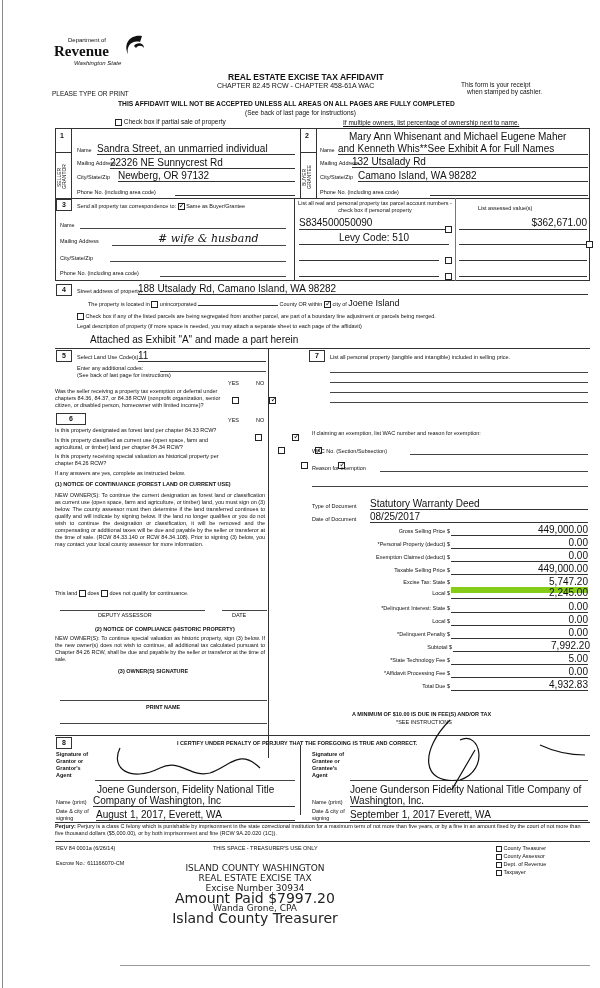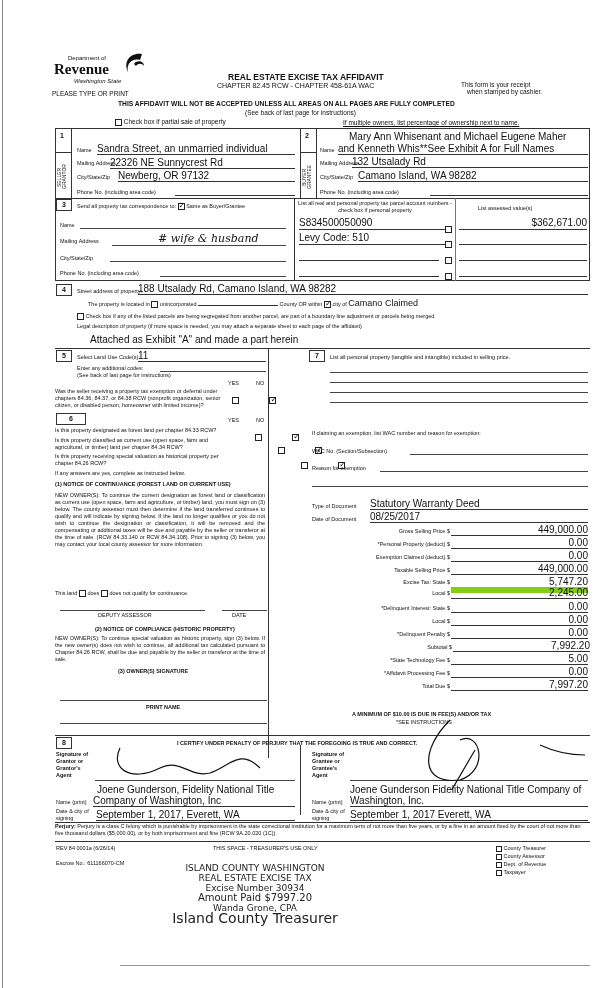"Revenue" div.abs { top: 50px -> 32px }
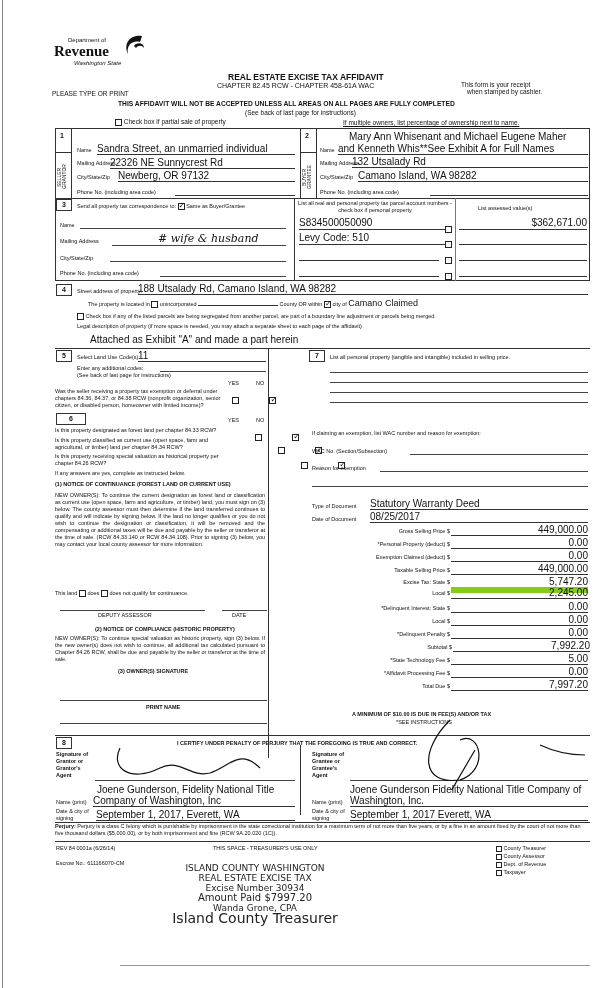"Levy Code: 510" div.abs { text-align: none -> center }
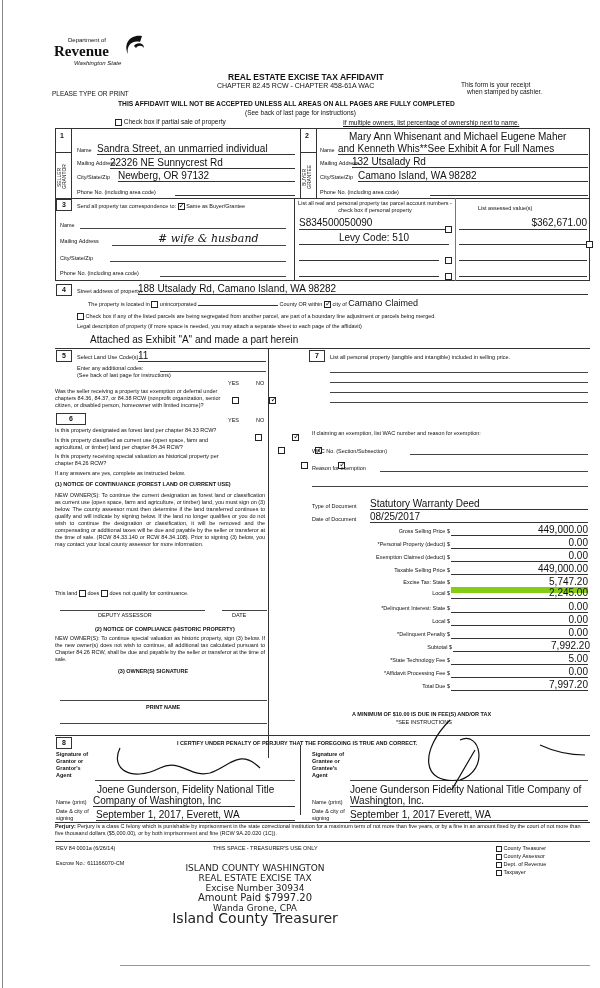"Camano Claimed" span { text: Camano Claimed -> Joene Island }
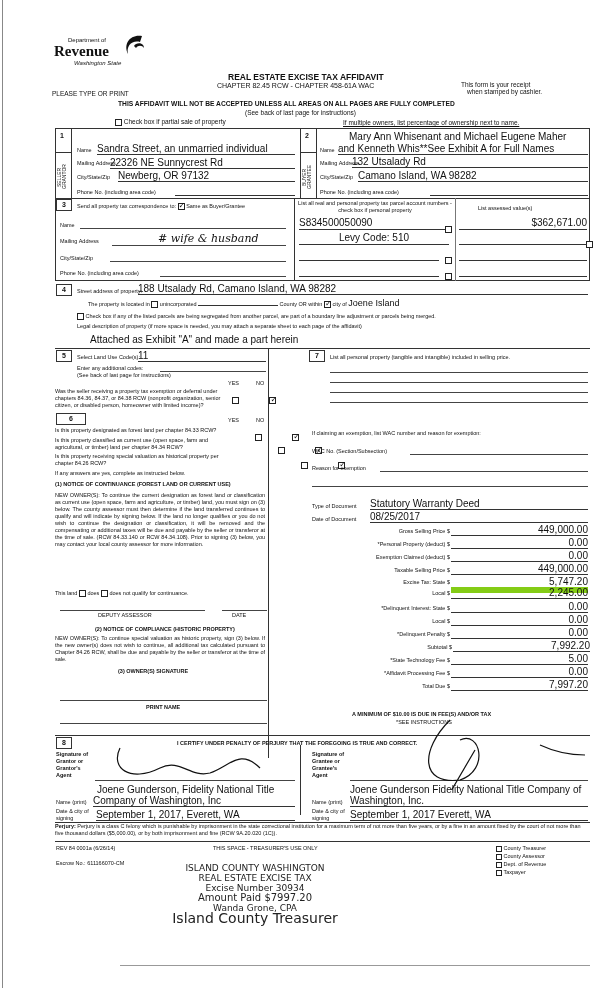"7,997.20" div.abs { text: 7,997.20 -> 4,932.83 }
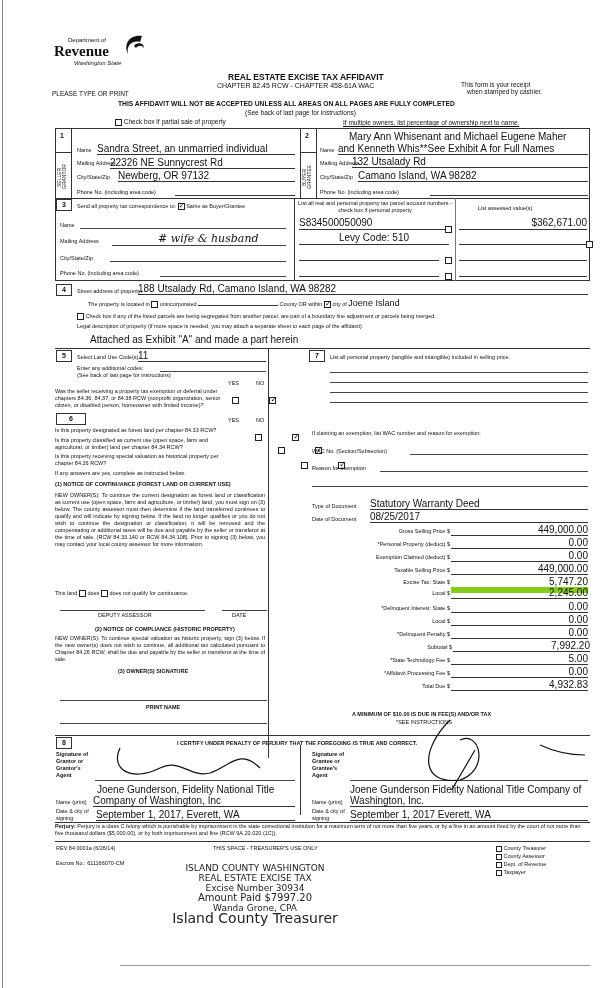"September 1, 2017, Everett, WA" div.abs { text: September -> August }
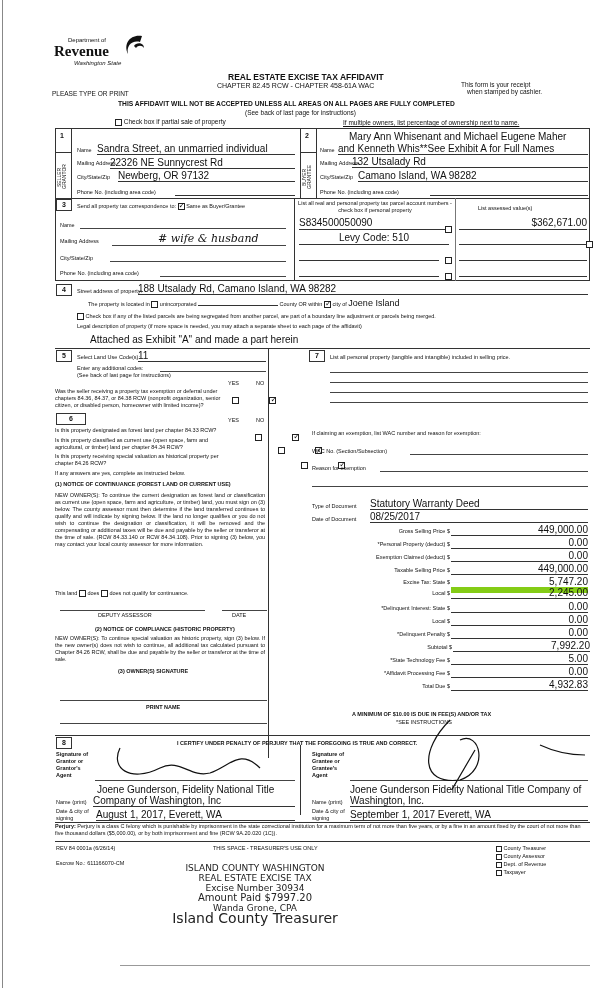"Amount Paid $7997.20" div { font-size: 10px -> 14px }
